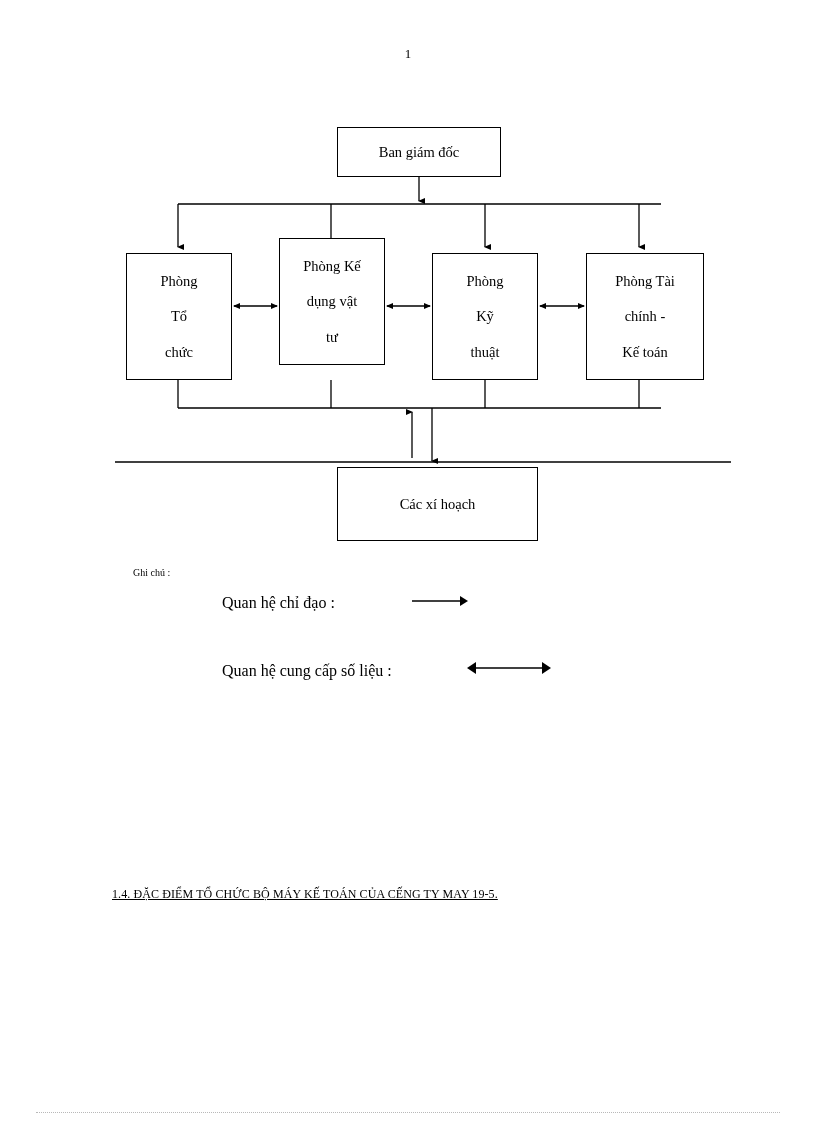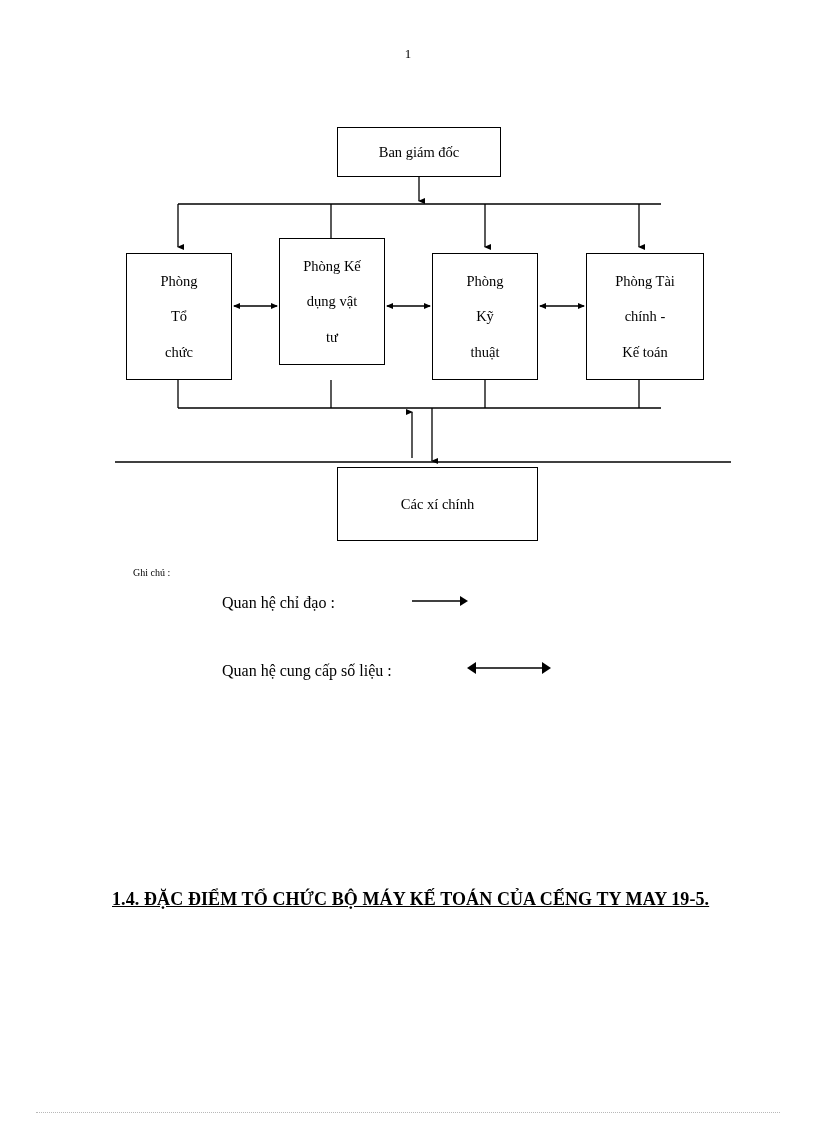"Các xí chính" span.line { text: chính -> hoạch }
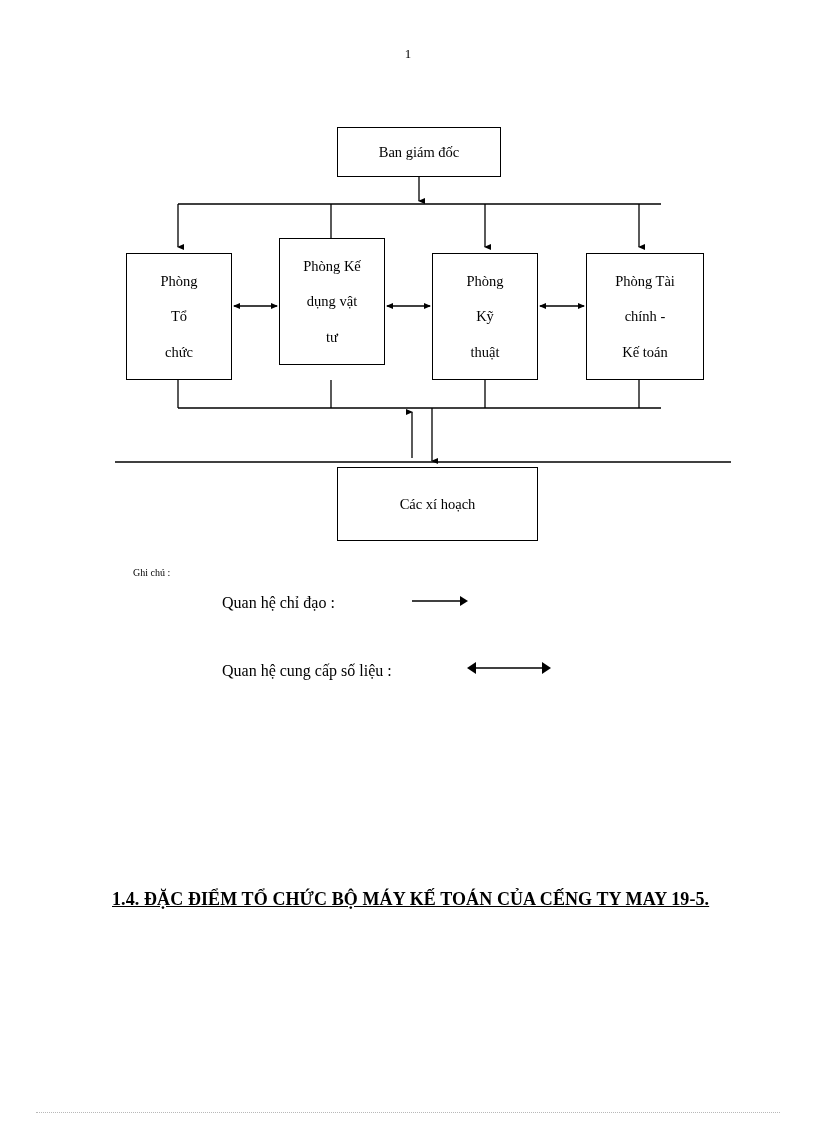"1.4. ĐẶC ĐIỂM TỔ CHỨC" .section-heading { font-size: 18px -> 12px; font-weight: bold -> normal }
